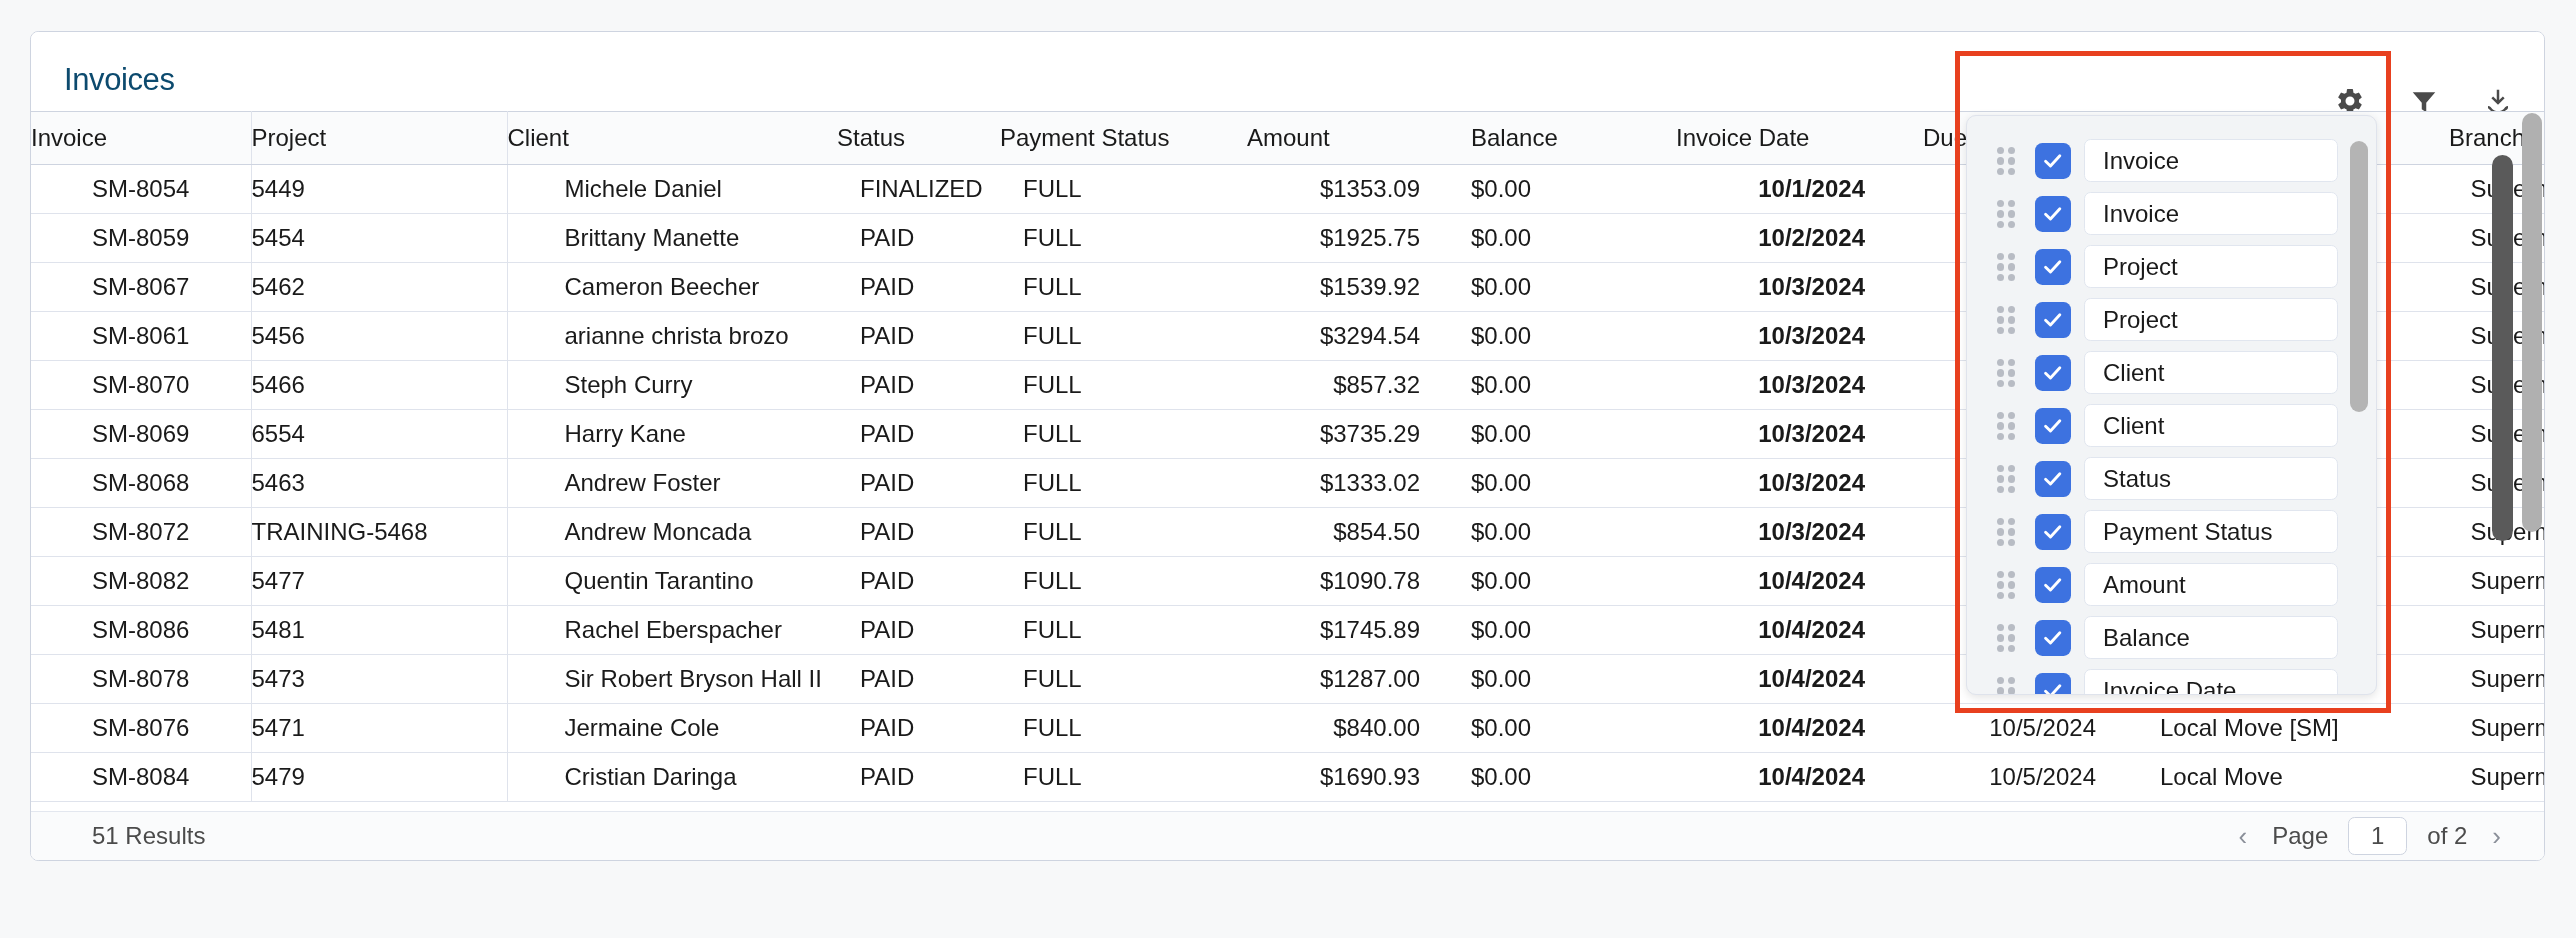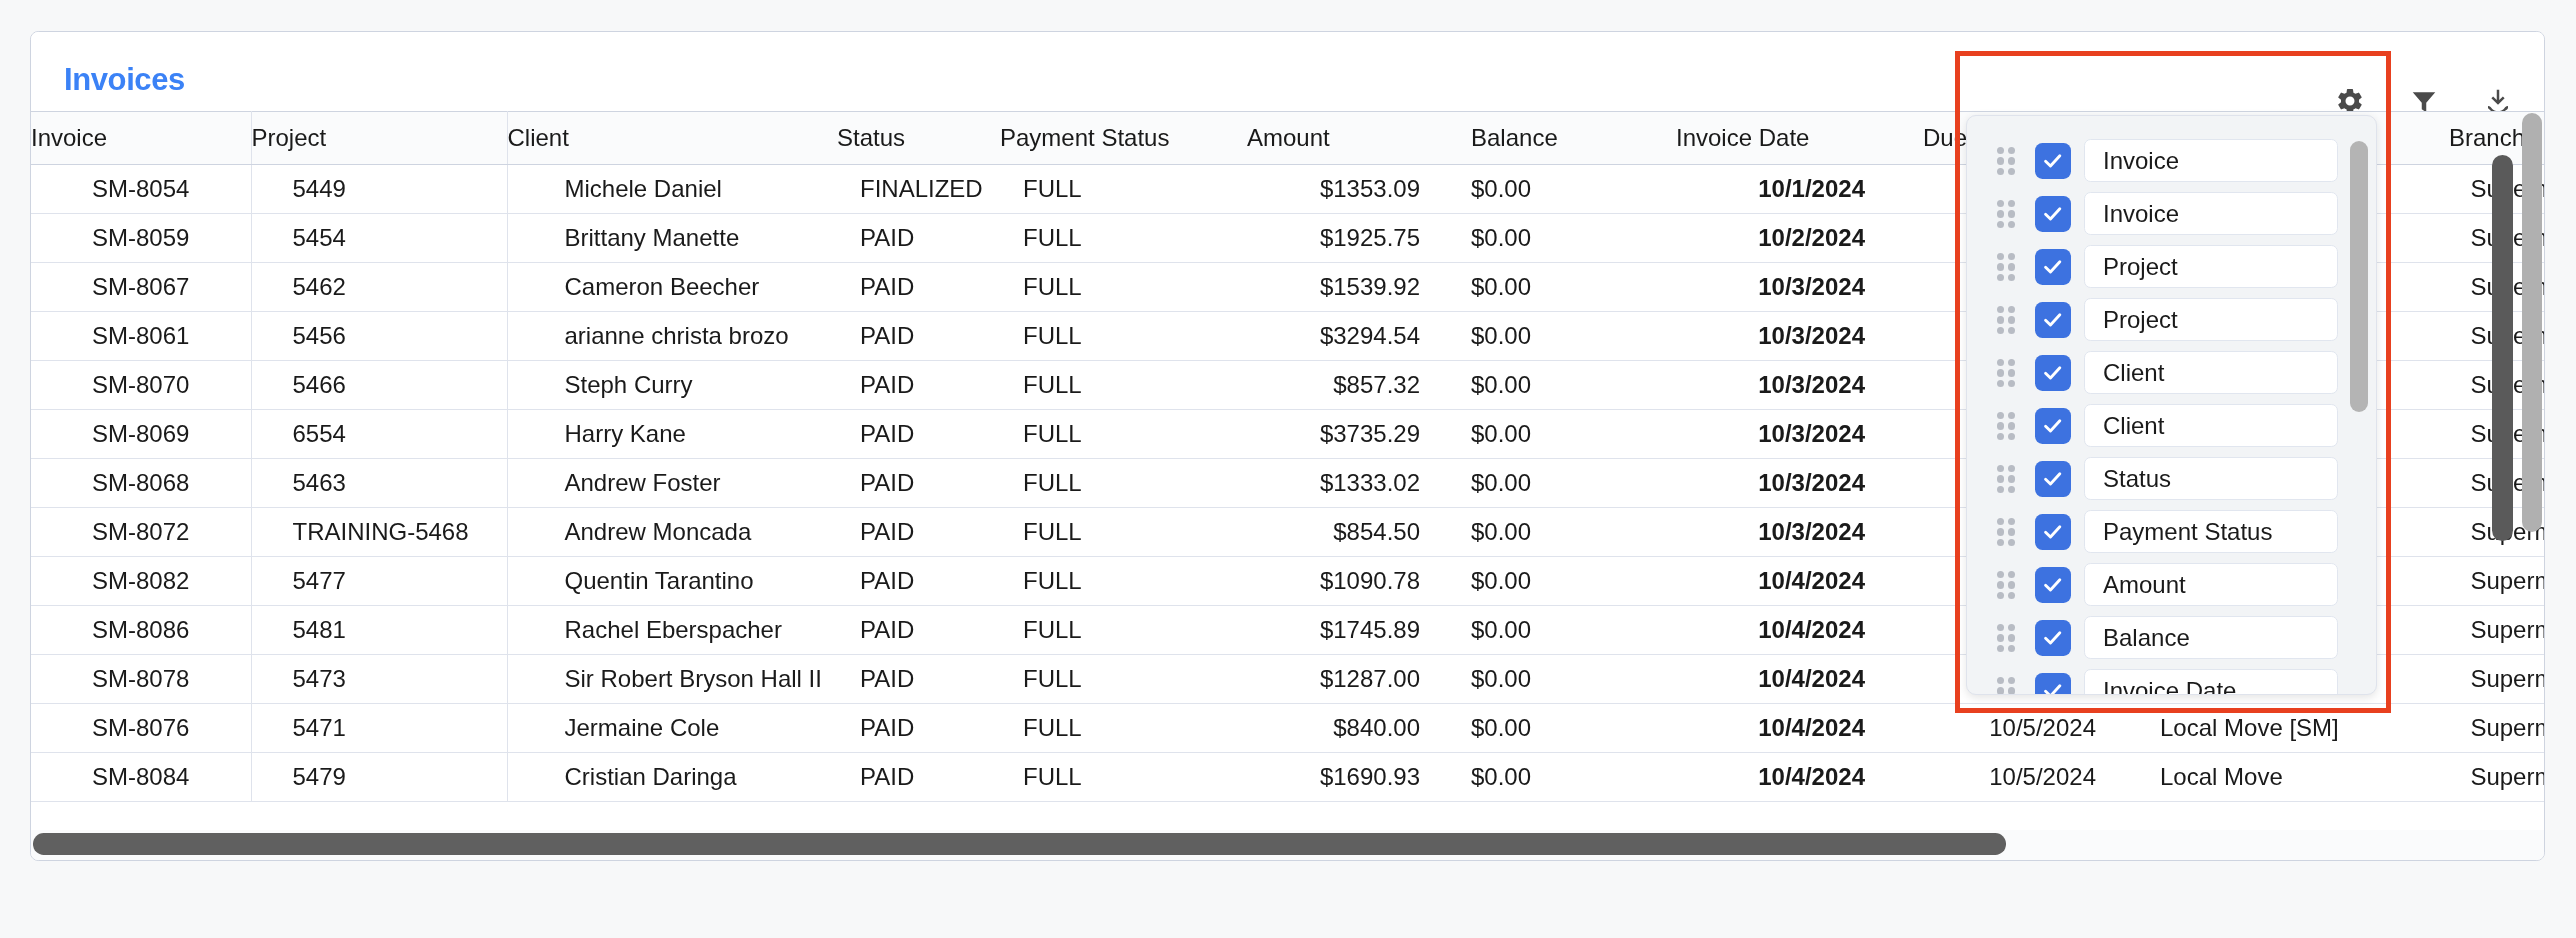"Invoices" .card-title { color: #3b82f6 -> #0c4a6e; font-weight: bold -> normal }
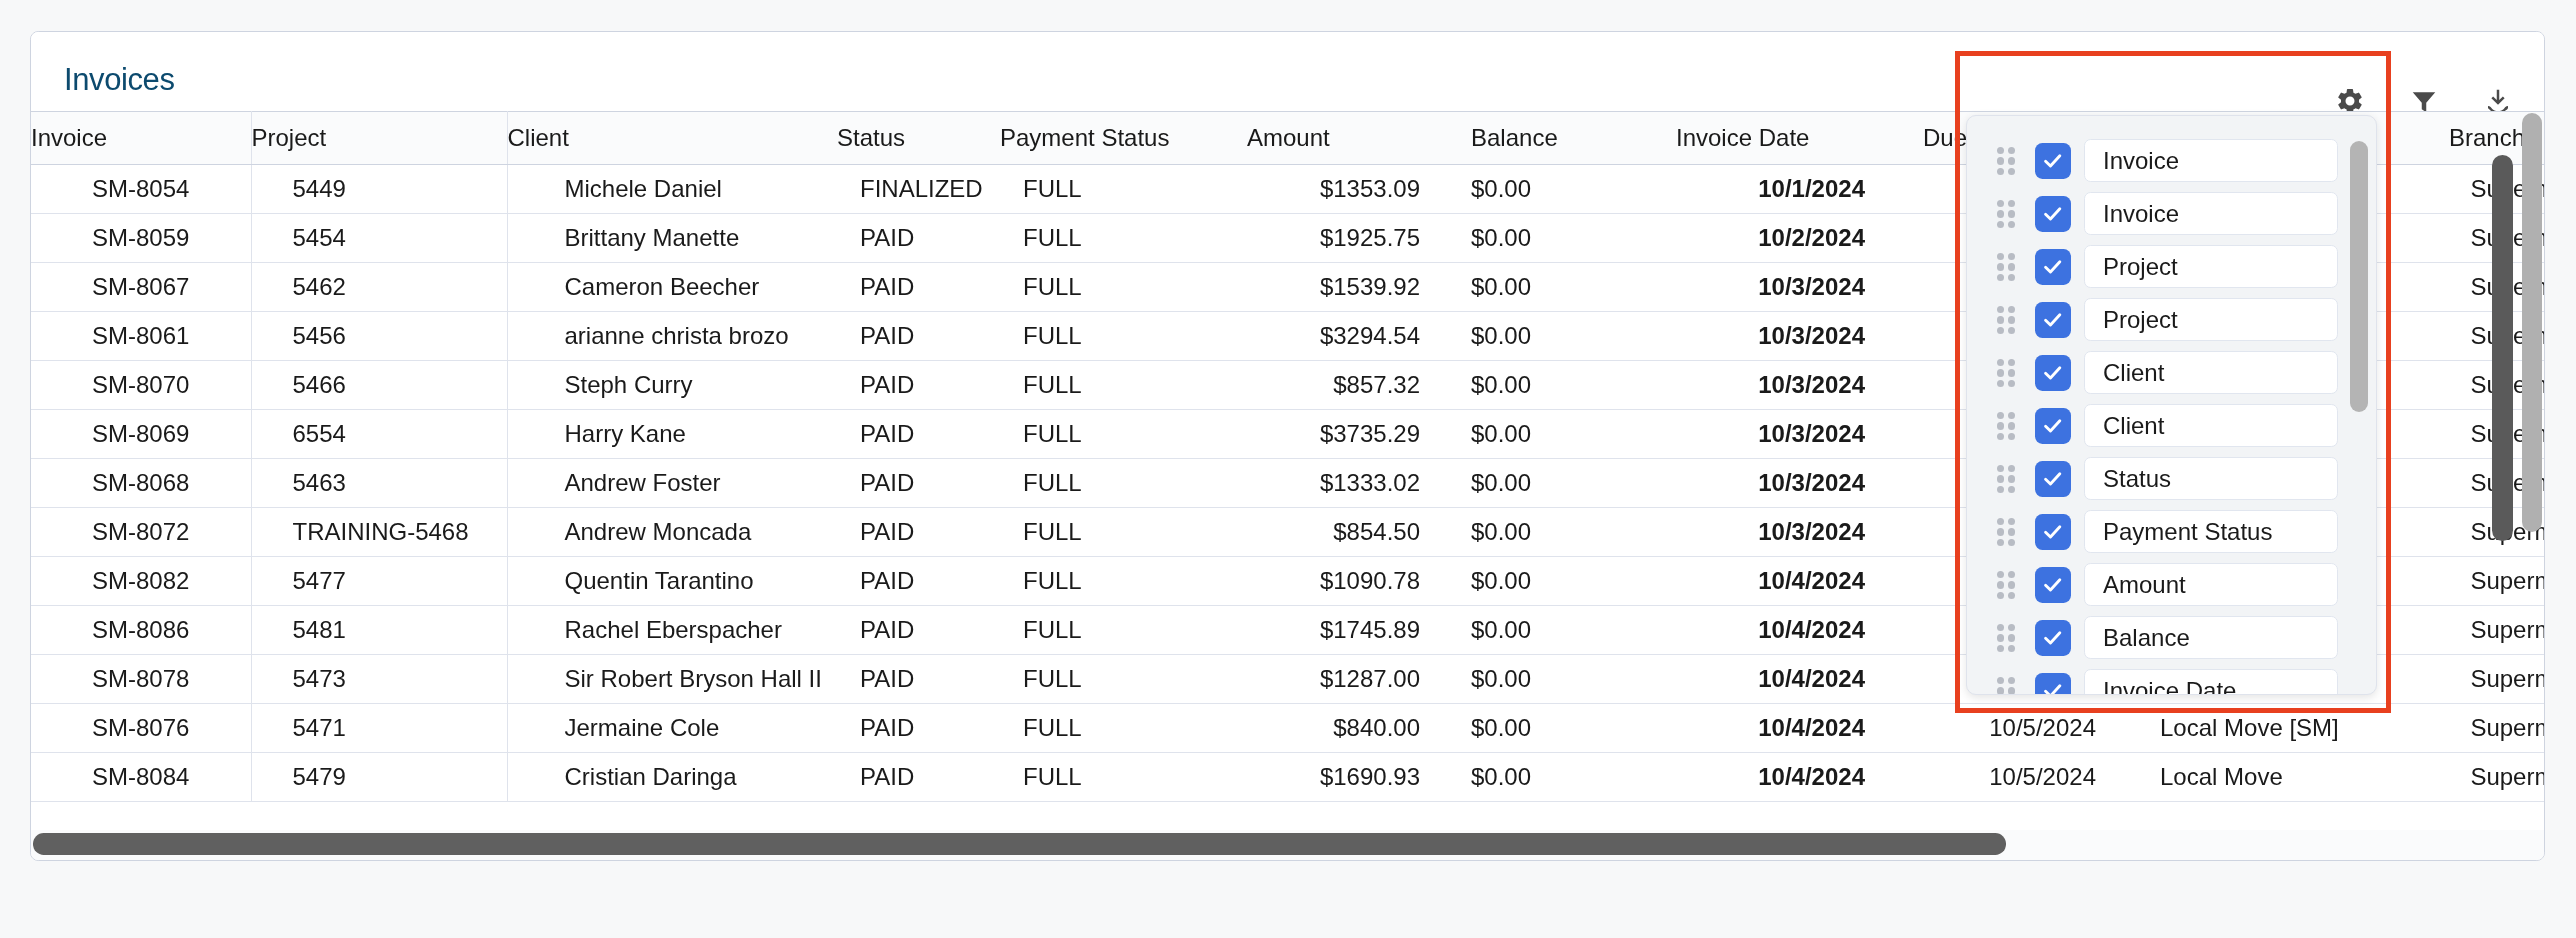"5449" .c-project { padding-left: 41px -> none }
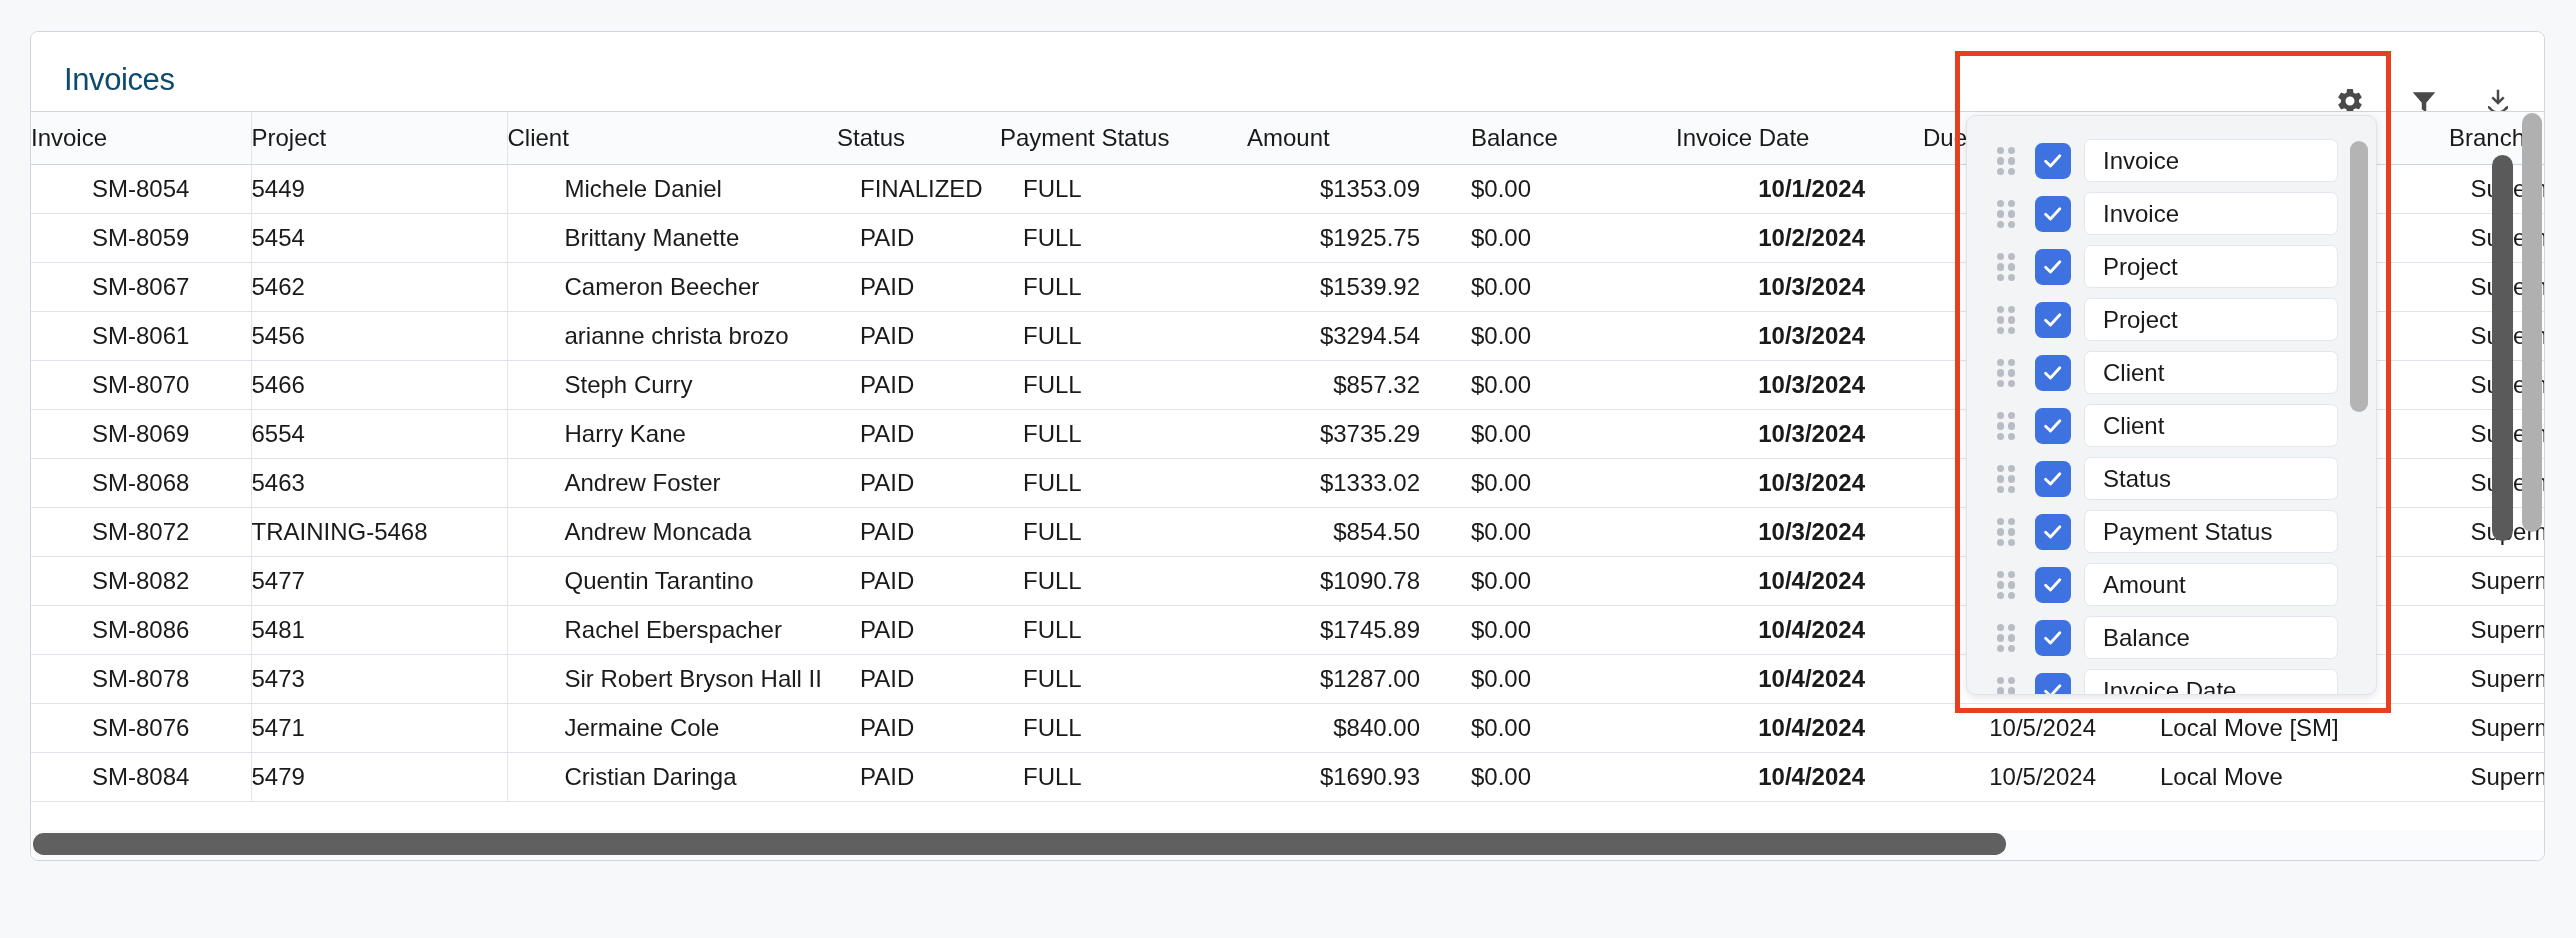"51 Results" div.card-footer { html: none -> <div> <div>51 Results</div> <div> <span>‹</span> <span>Page</span> <input> <span>of 2</span> <span>›</span> </div> </div> }
